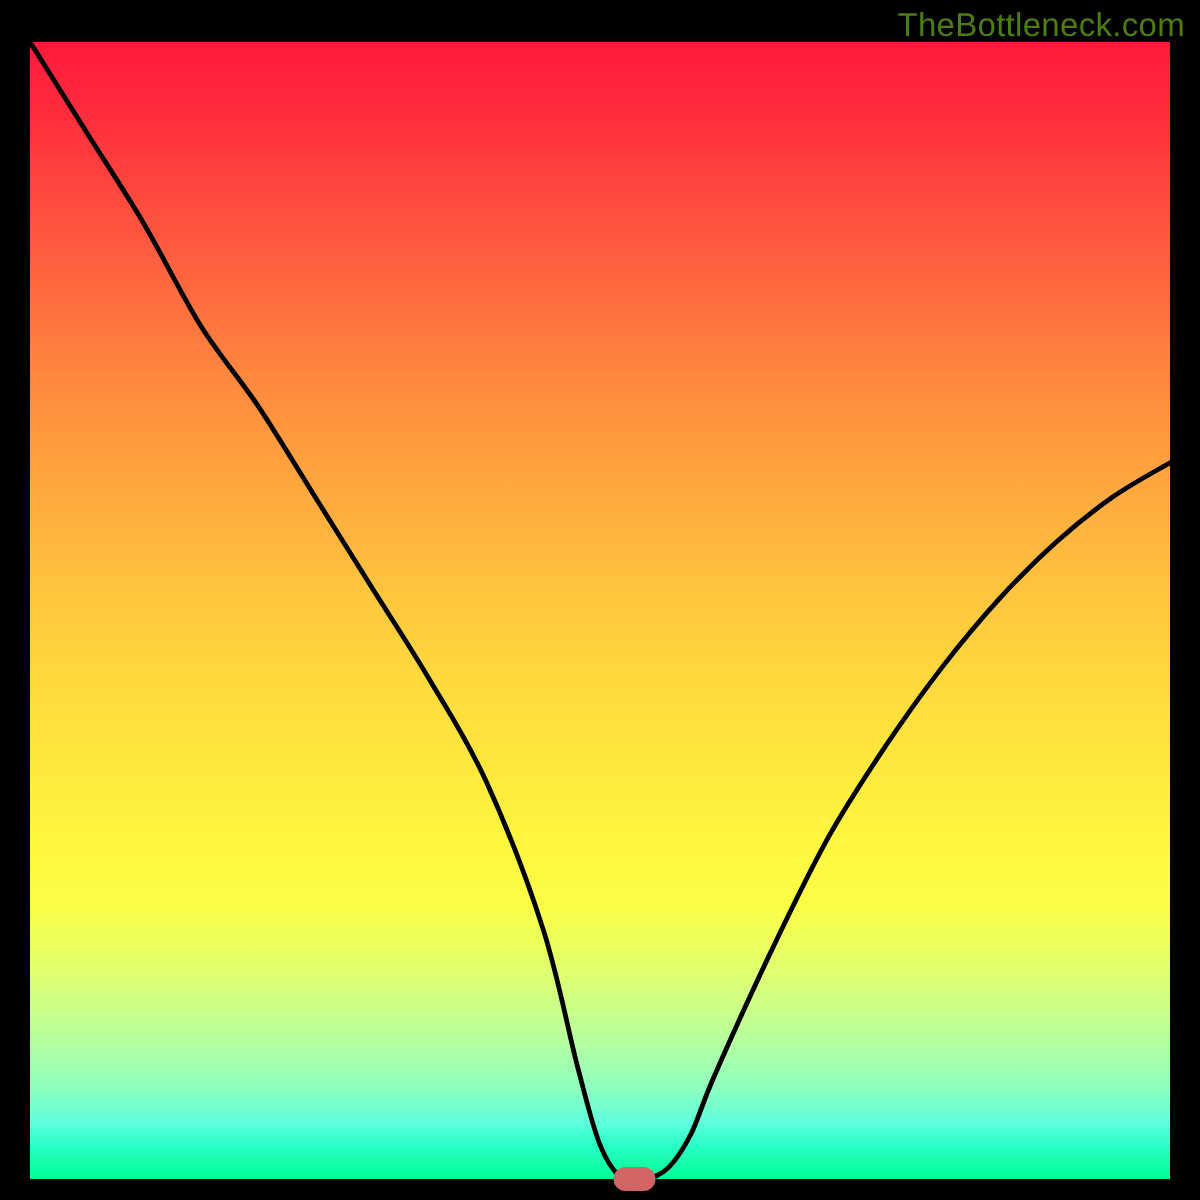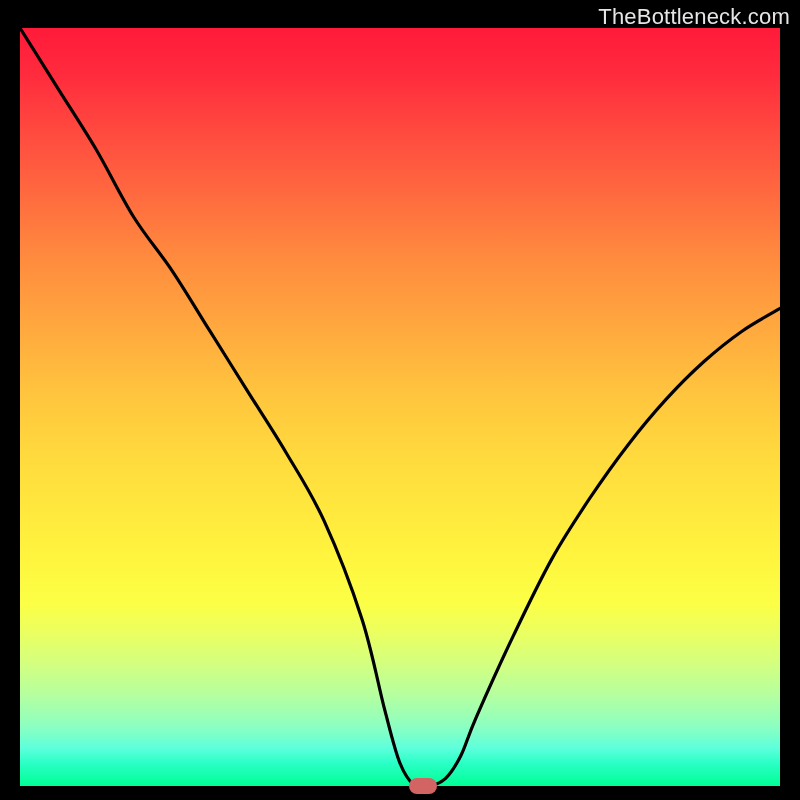"TheBottleneck.com" .watermark { color: #e5e5e5 -> #4d7c0f }
